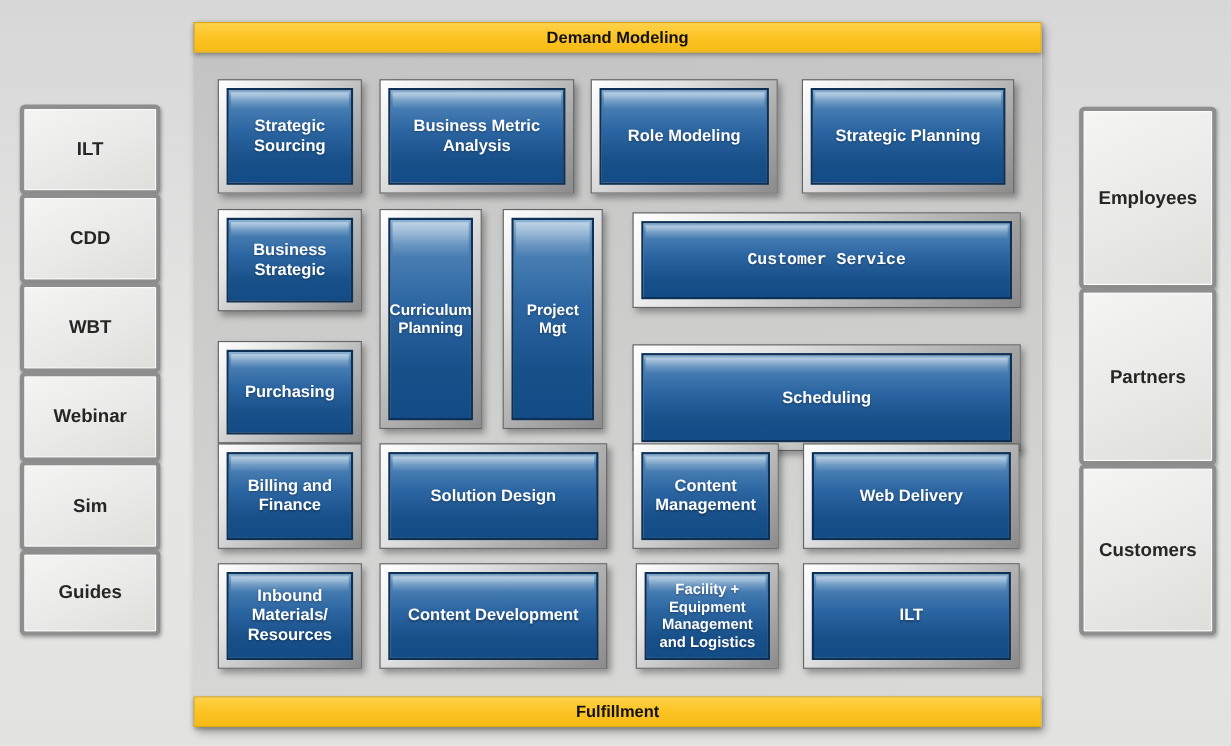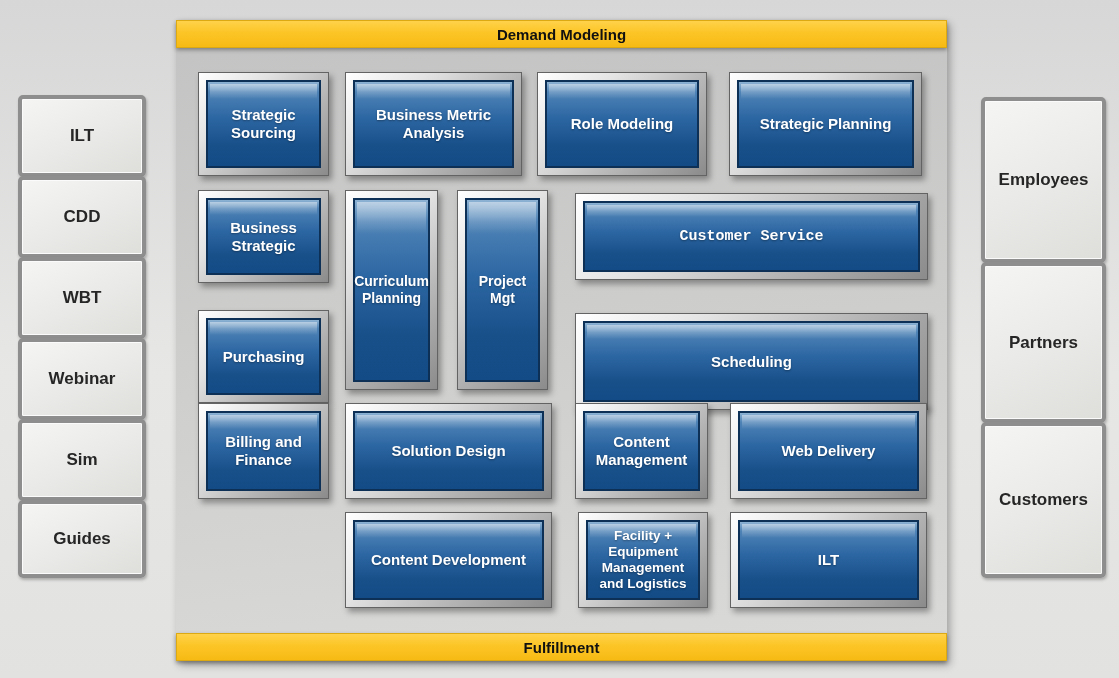"Inbound Materials/ Resources" div.bbox { html: none -> <div> <div>Inbound Materials/ Resources</div> </div> }
